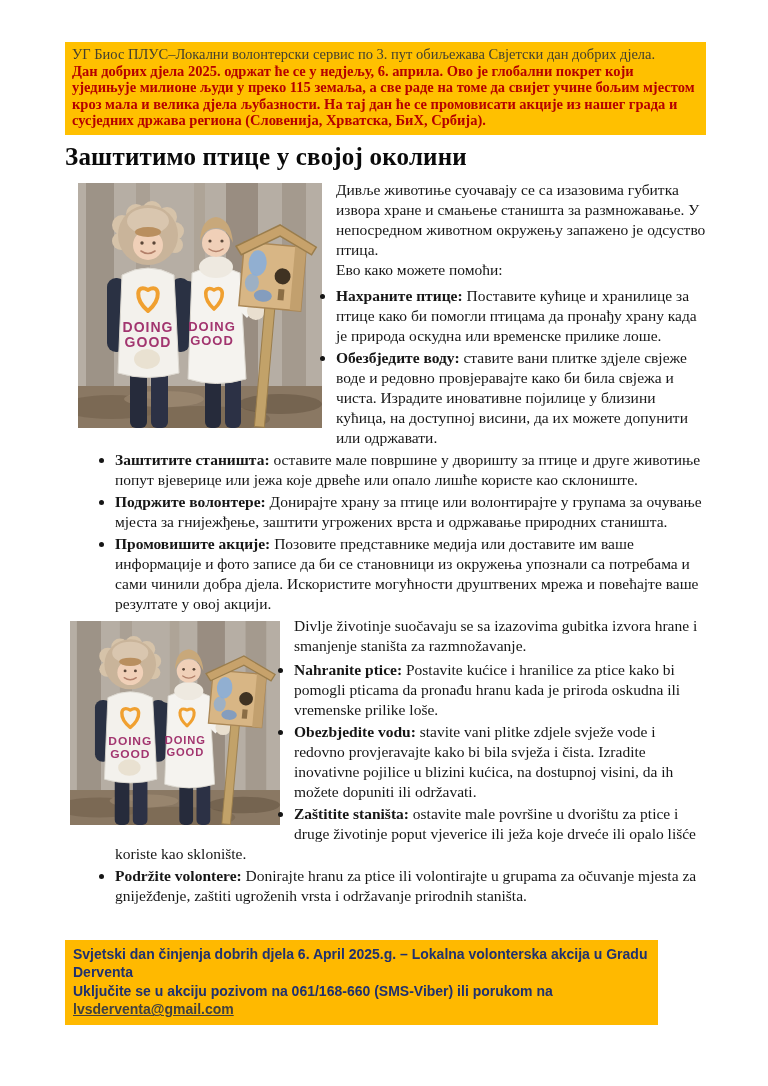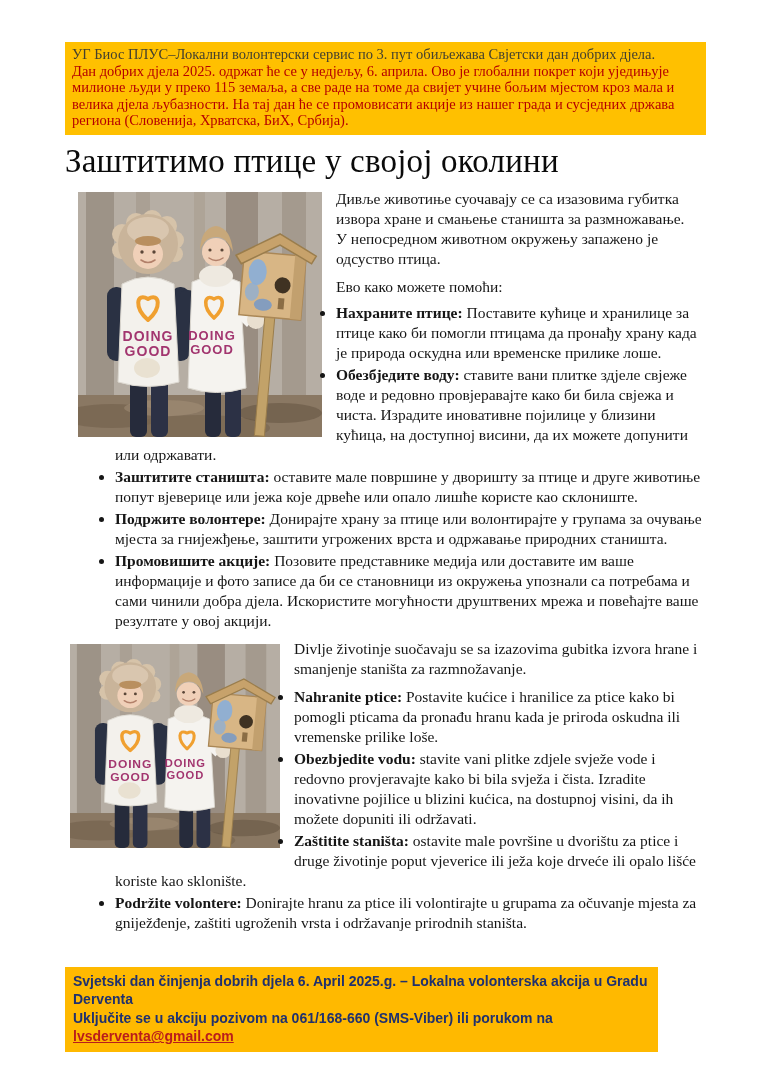"Дан добрих дјела 2025. одржат" .notice .rest { font-weight: normal -> bold }
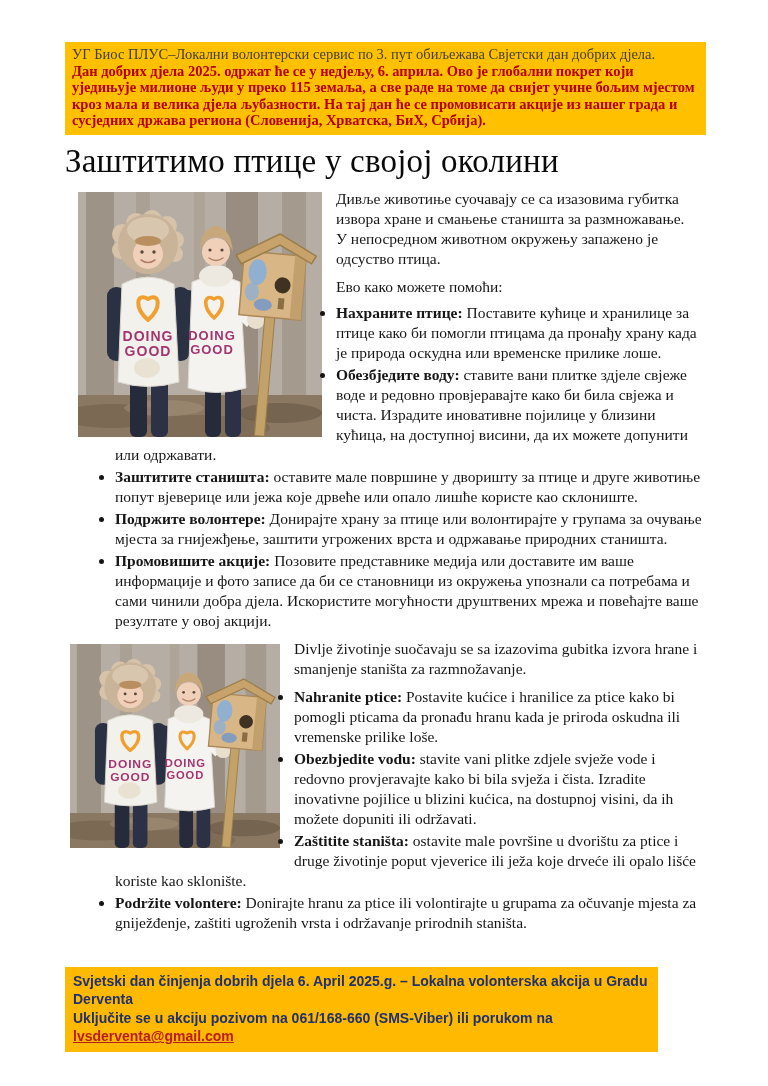"Заштитимо птице у својој околини" h1 { font-size: 33px -> 25px; font-weight: normal -> bold }
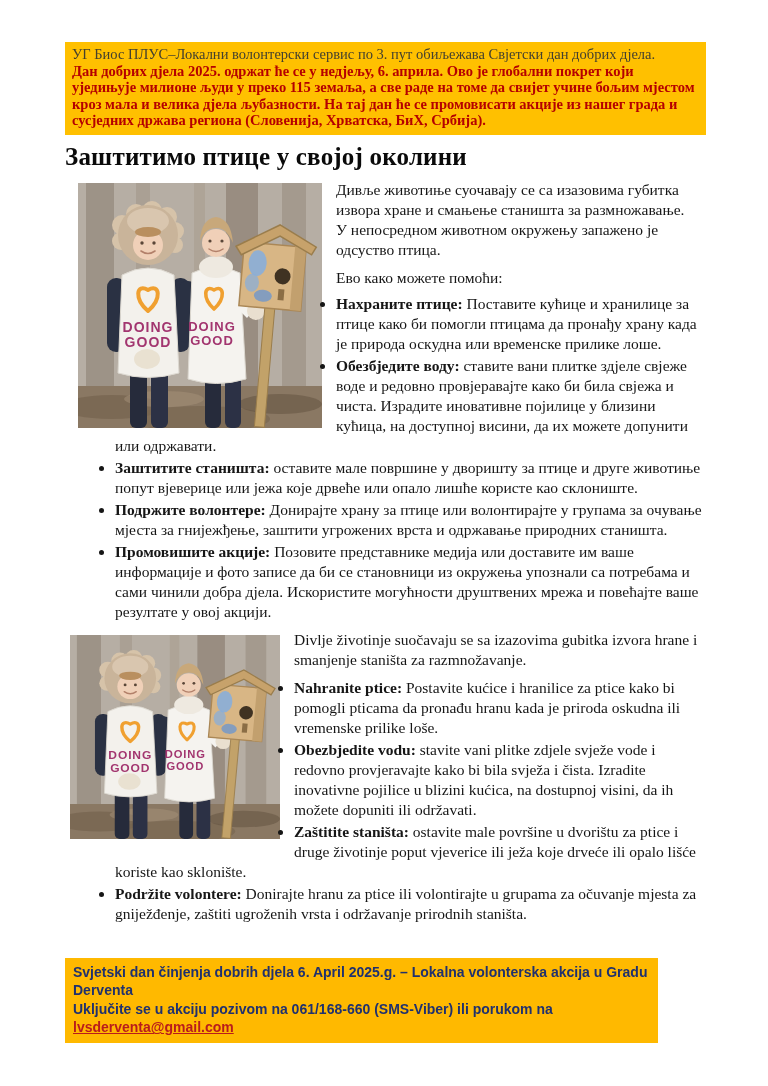"Дивље животиње суочавају се са" .sec p { margin: 8px -> 0 }
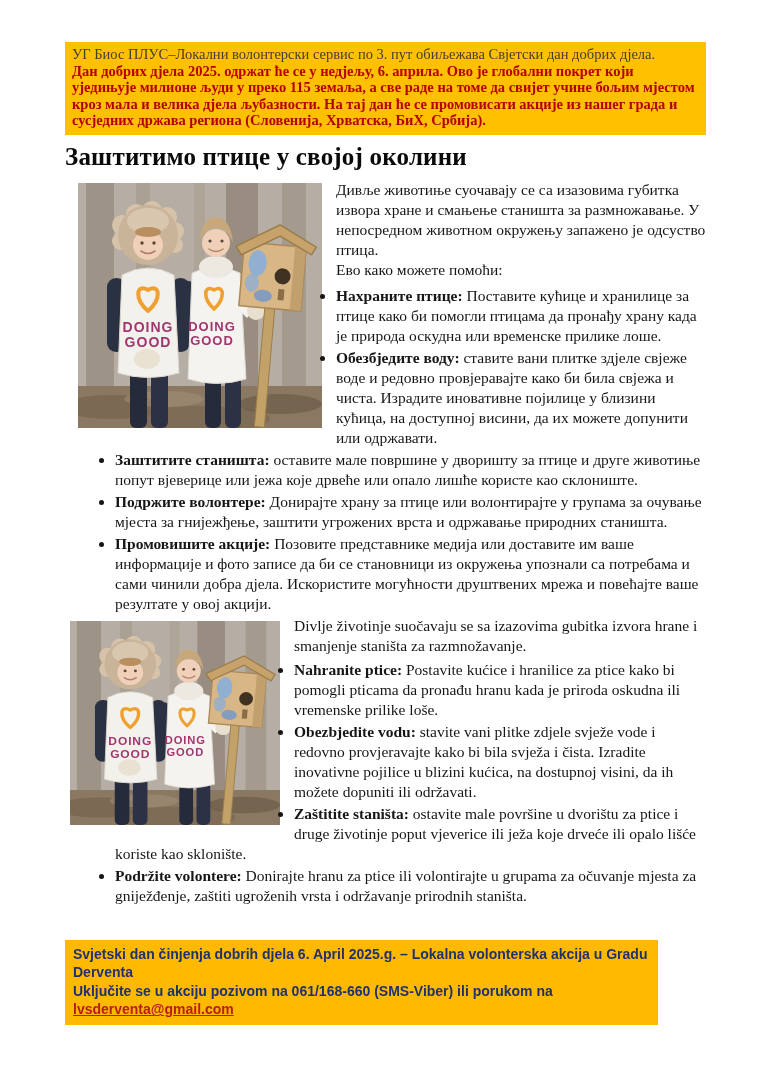"lvsderventa@gmail.com" .footer a { color: #b91c1c -> #404040 }
